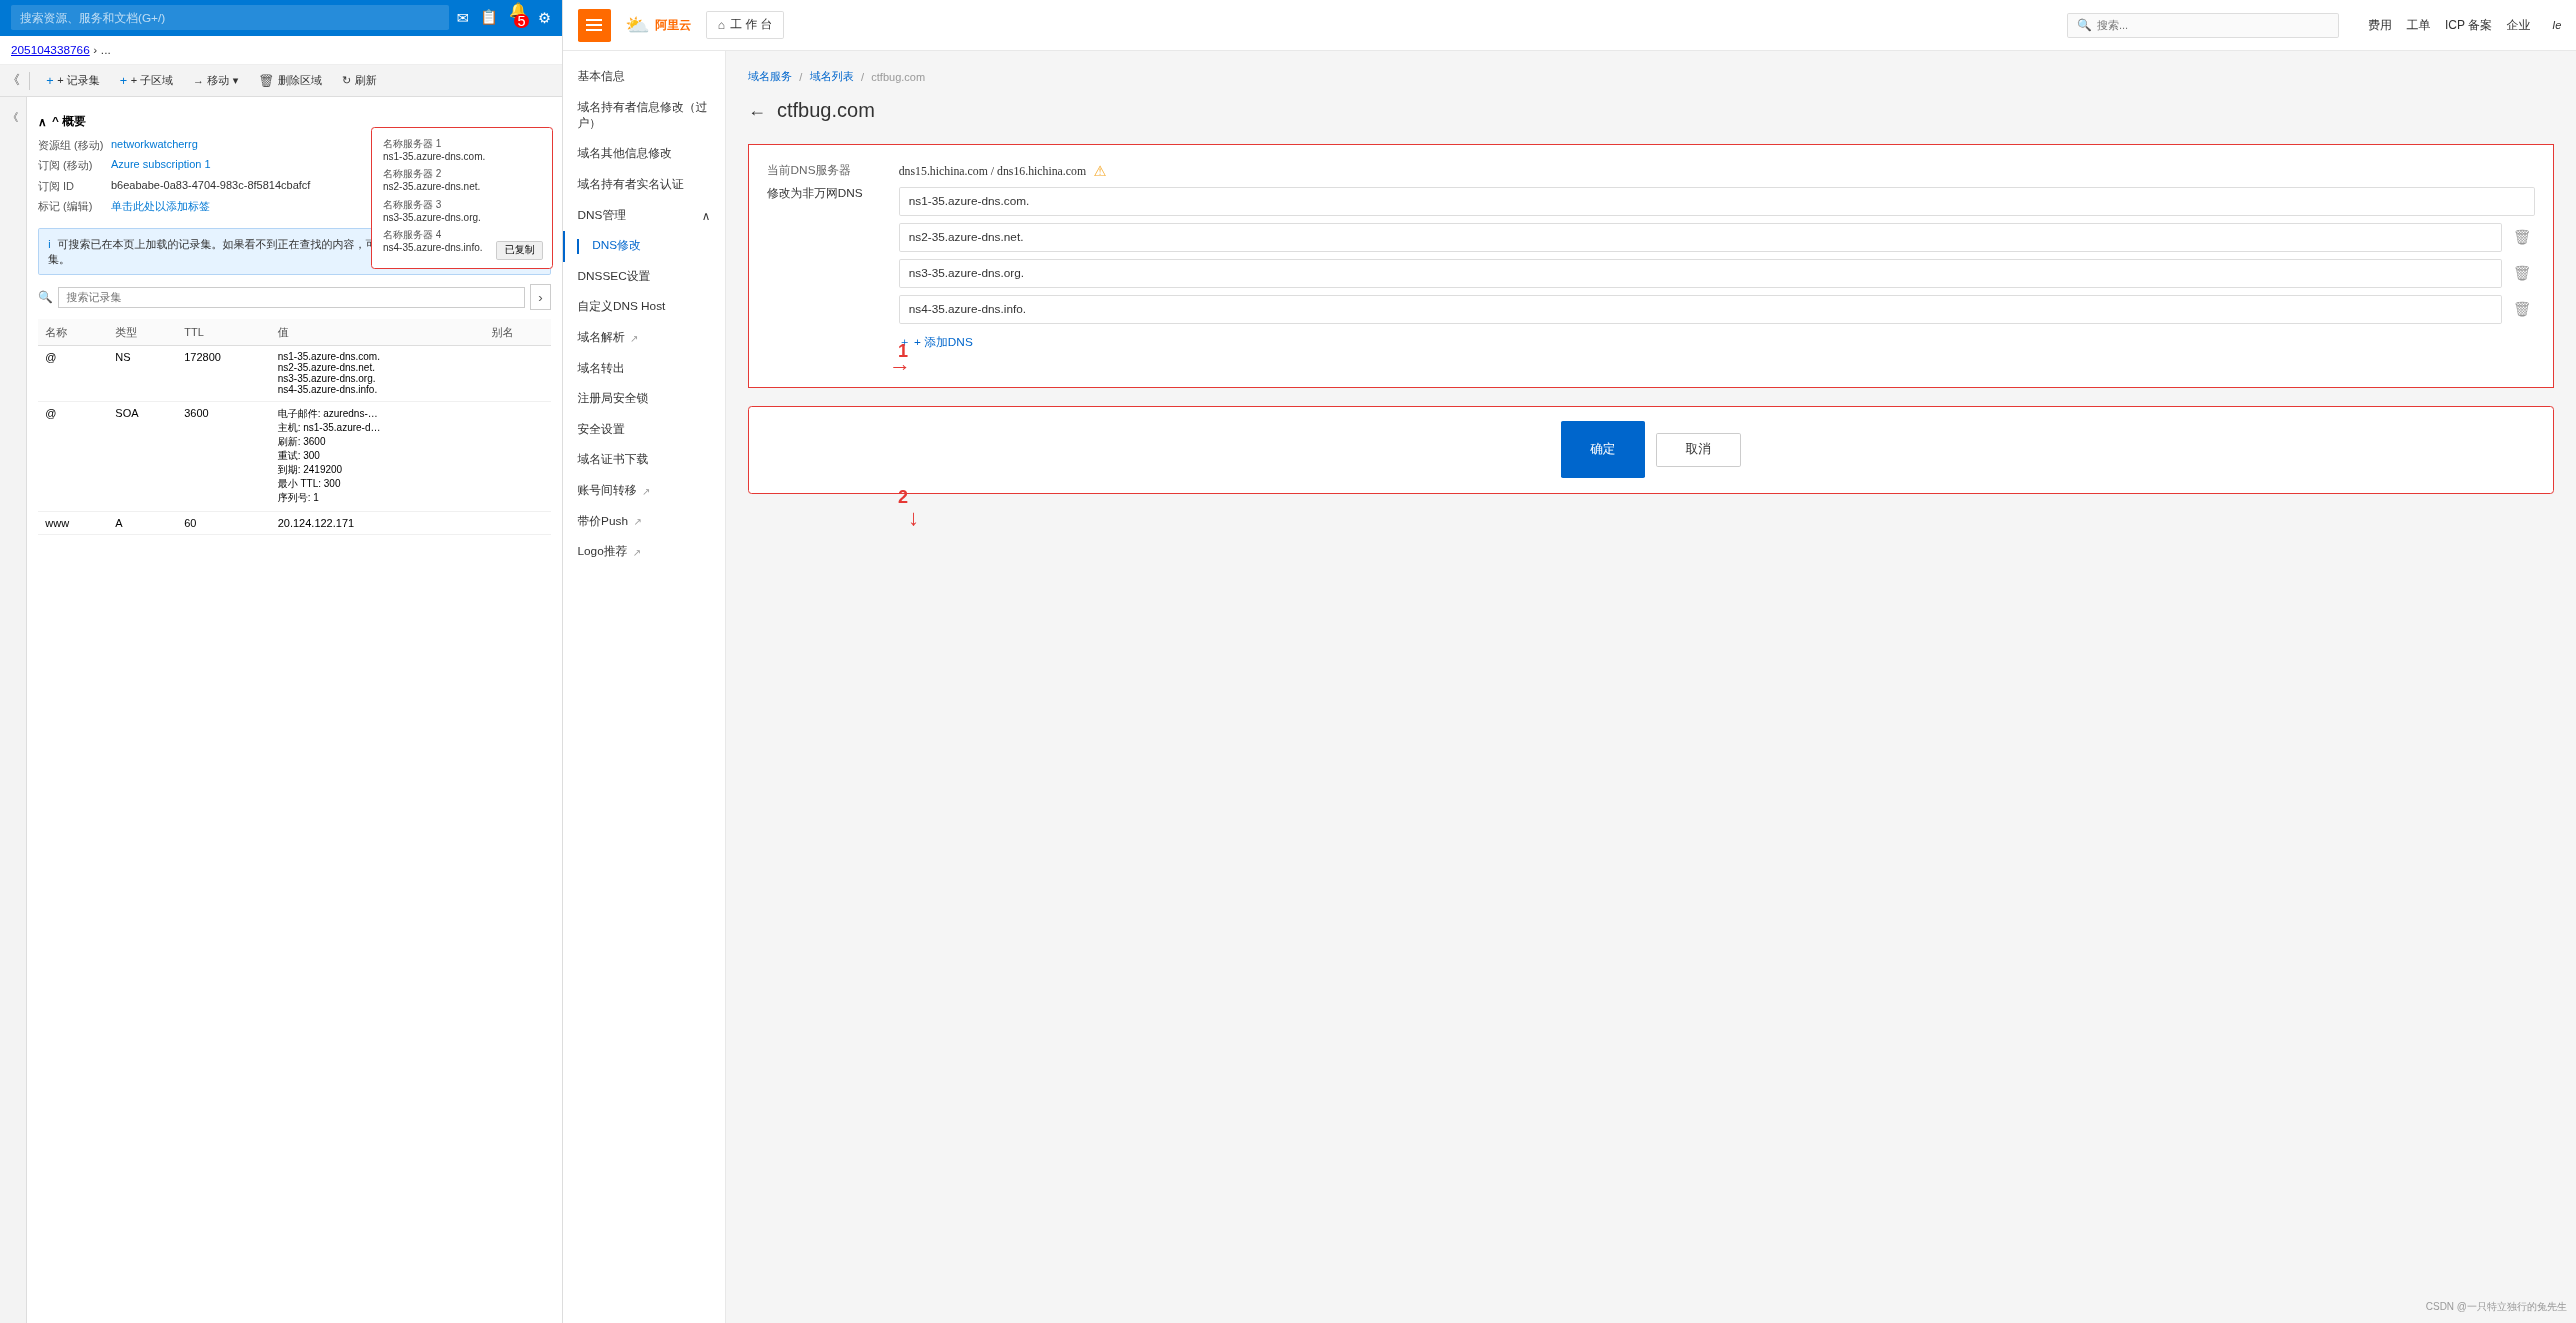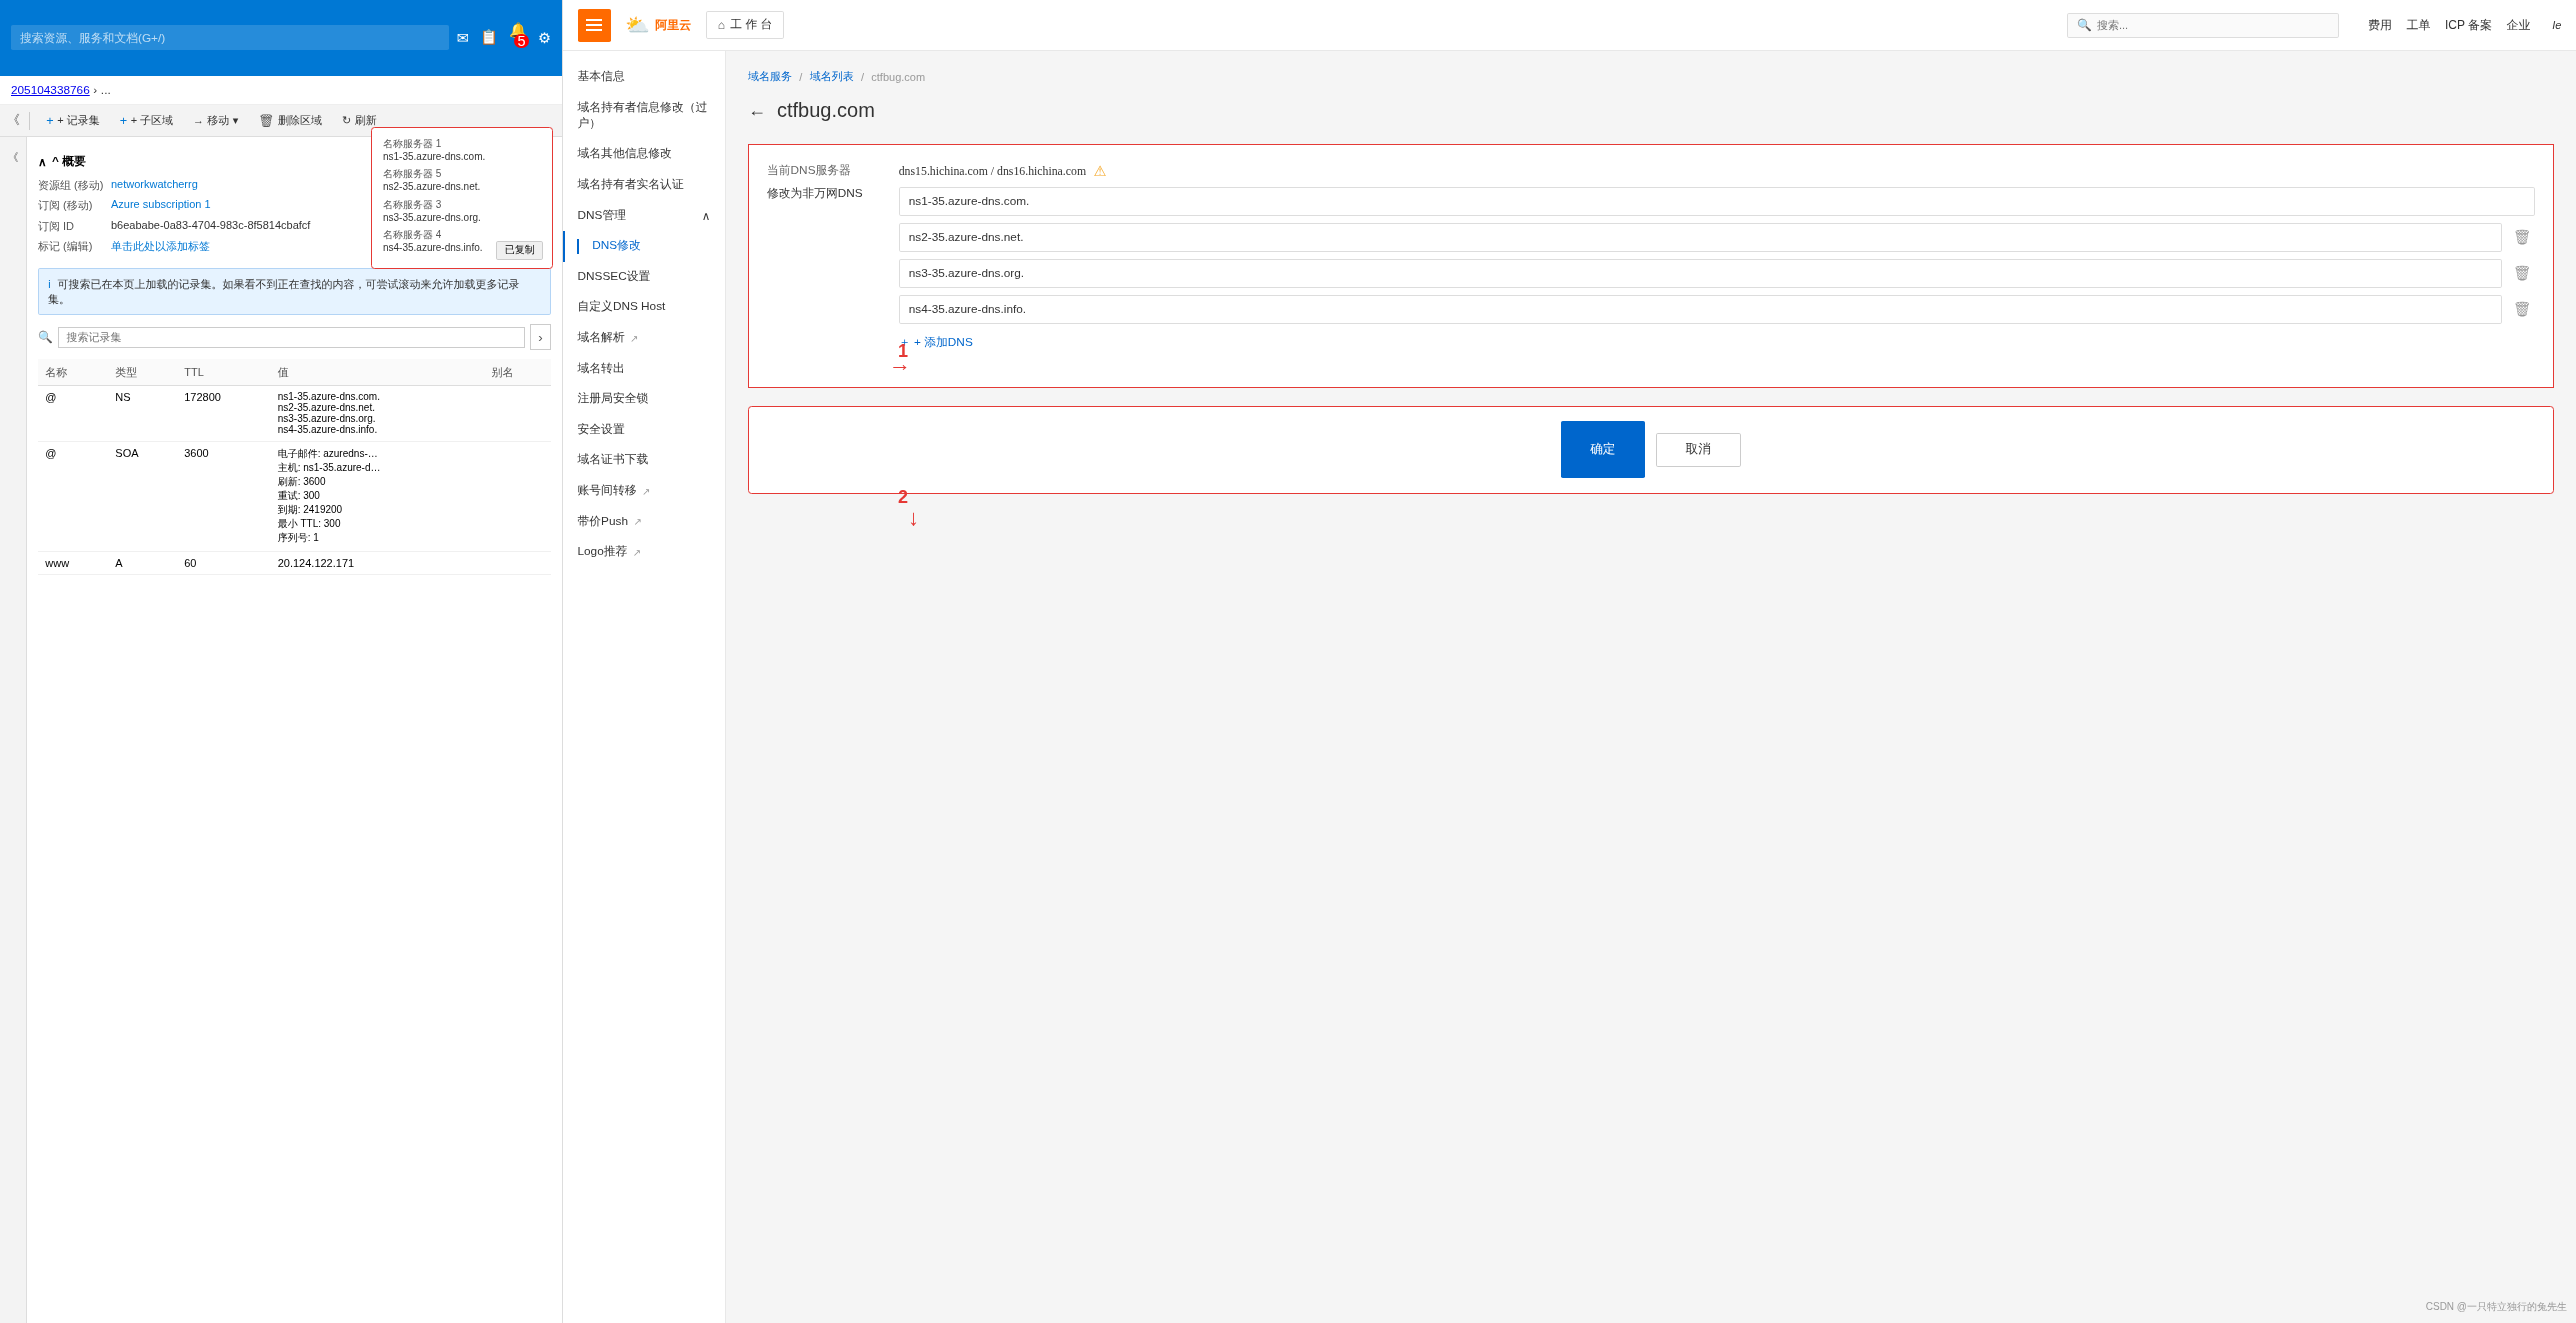"搜索资源、服务和文档(G+/)" .left-search-bar { padding: 22px 11px -> 2px 11px }
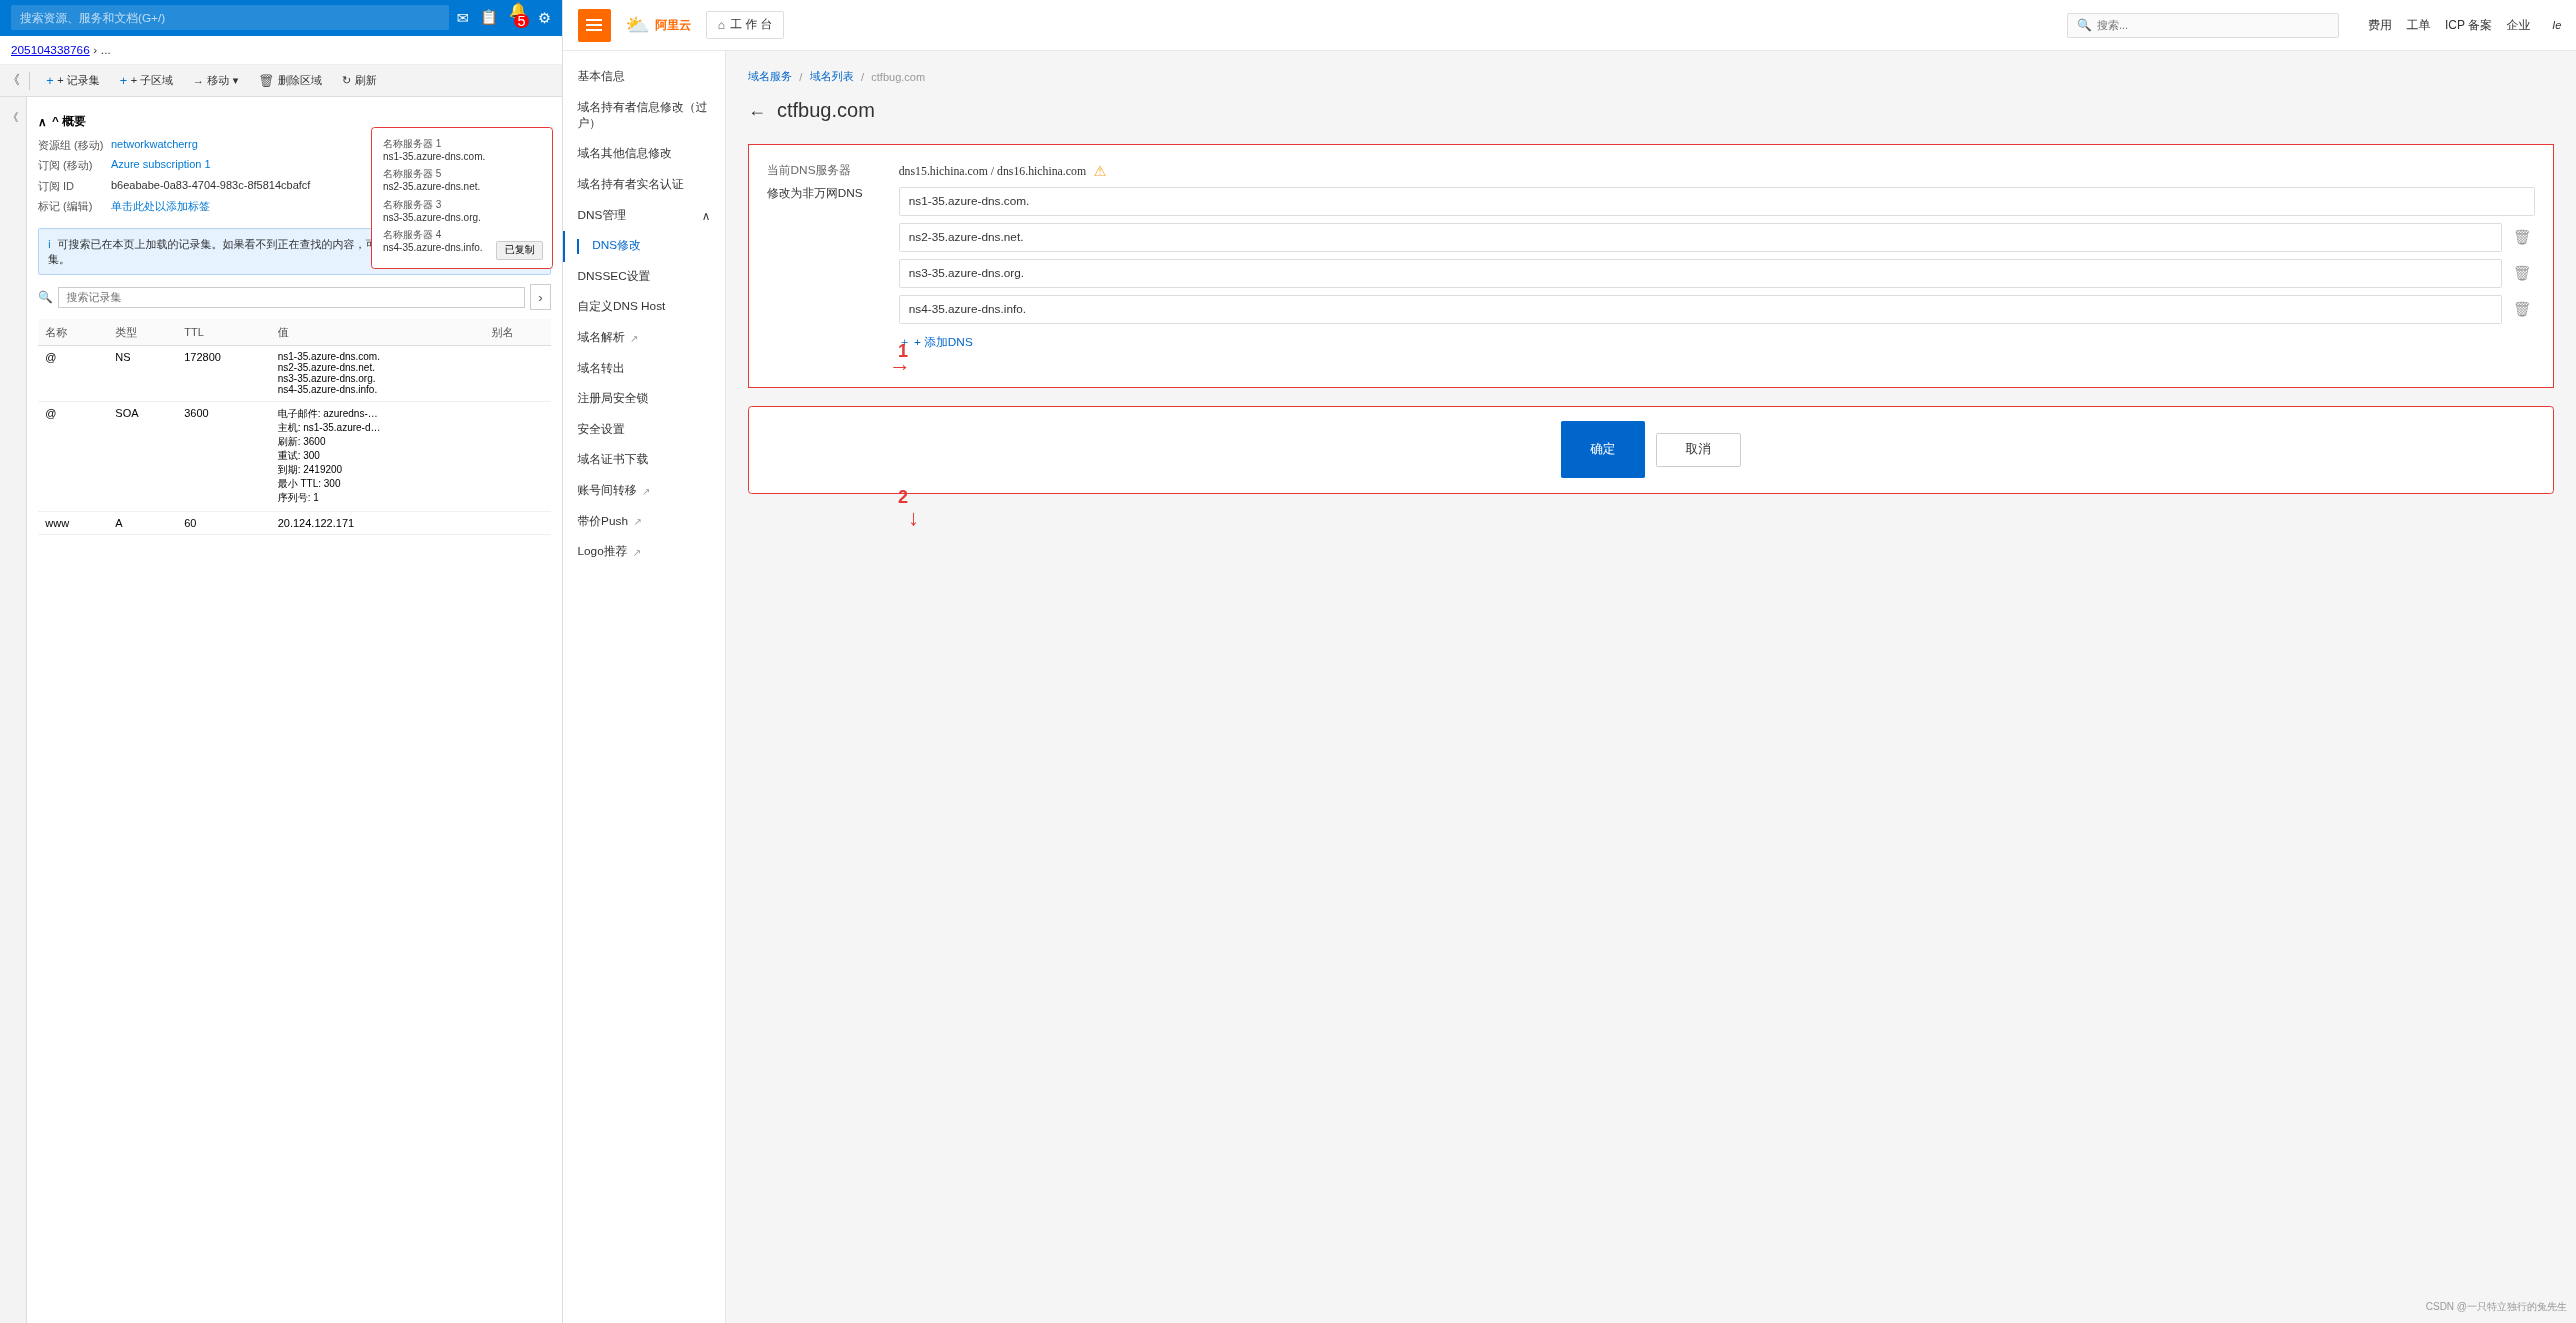"名称服务器 5" div.ns-label { text: 5 -> 2 }
